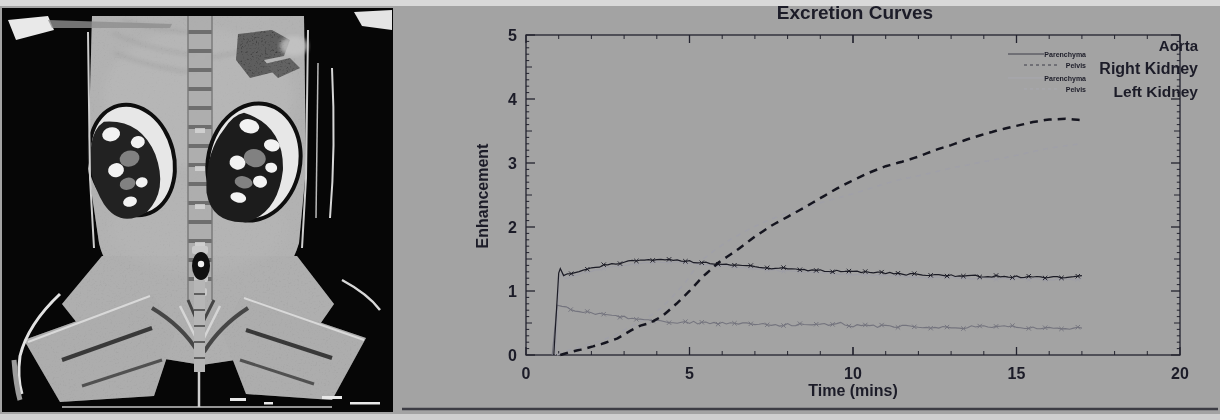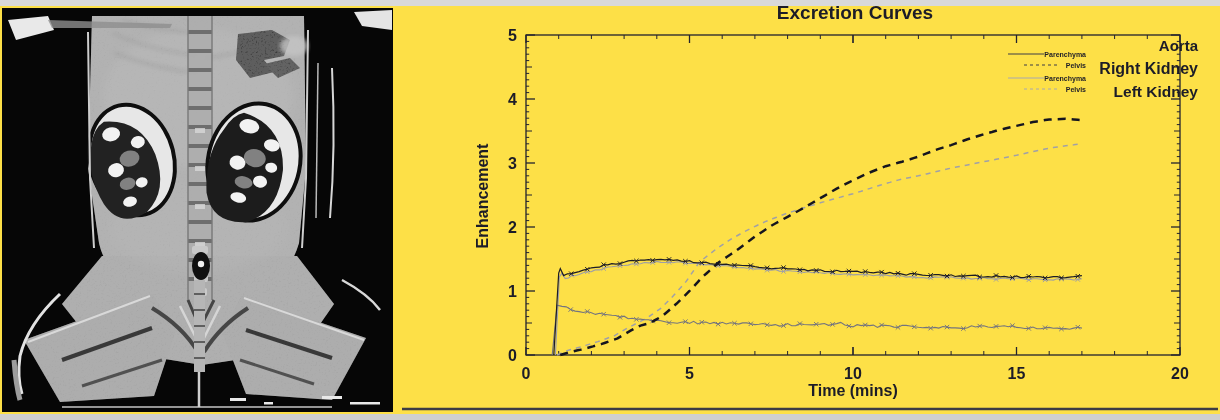"Excretion Curves" .page { background: #fde047 -> #a3a3a3 }
